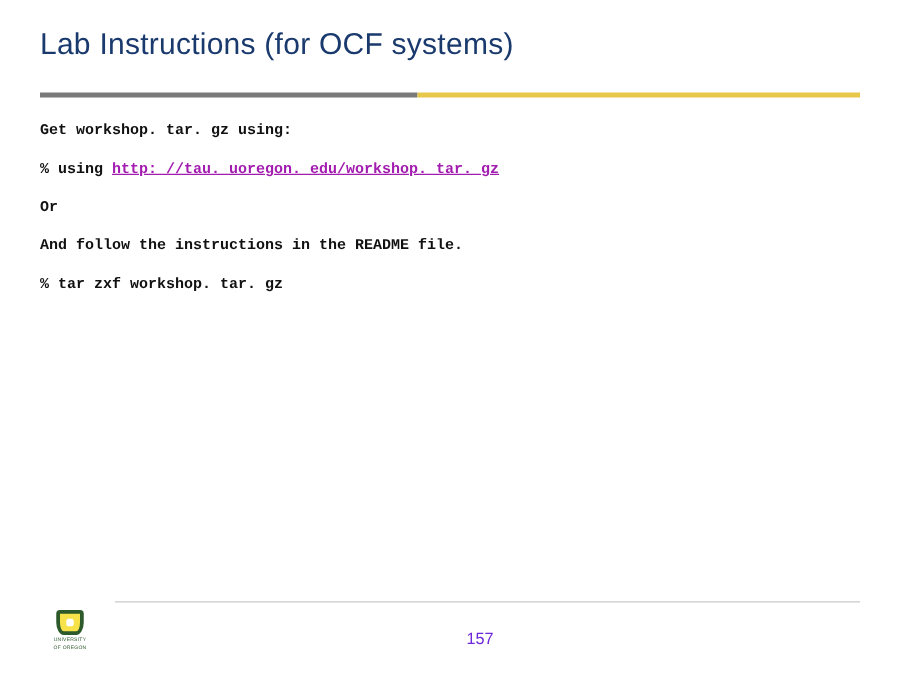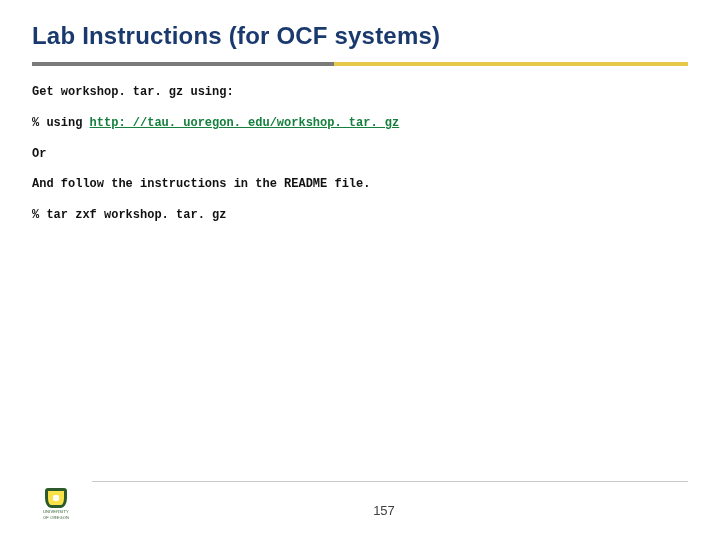"Lab Instructions (for OCF systems)" .title { font-weight: bold -> normal; margin-bottom: 12px -> 24px }
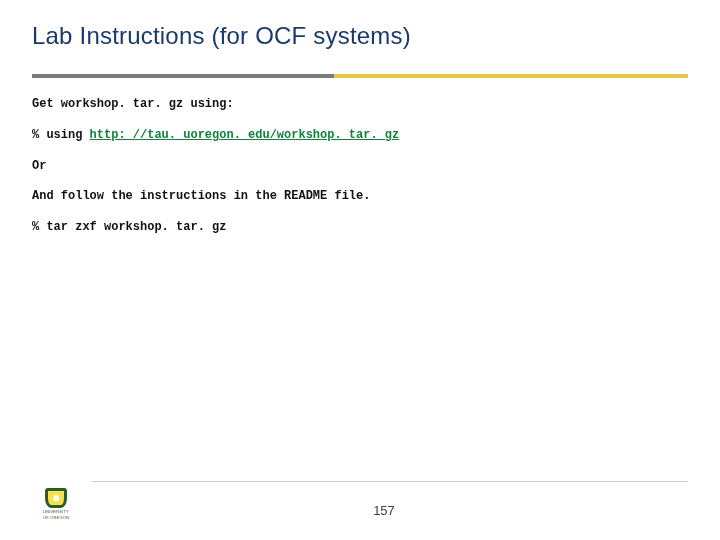"http: //tau. uoregon. edu/workshop. tar." .link { color: #15803d -> #a21caf }
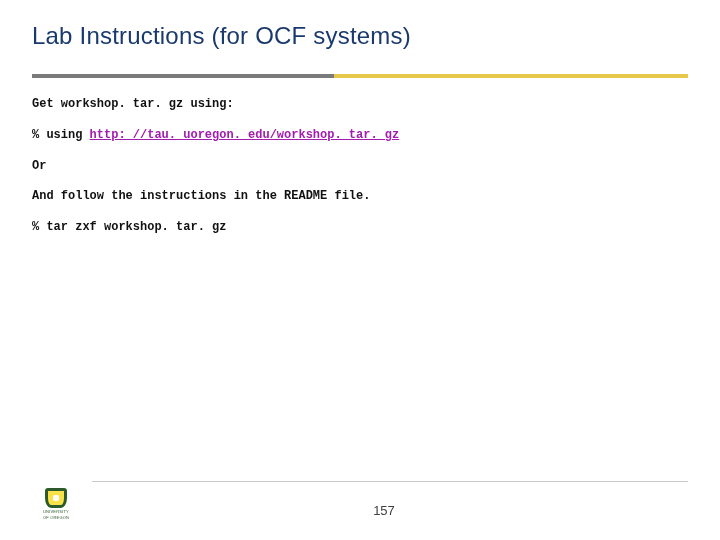"157" .page-num { color: #404040 -> #6d28d9 }
